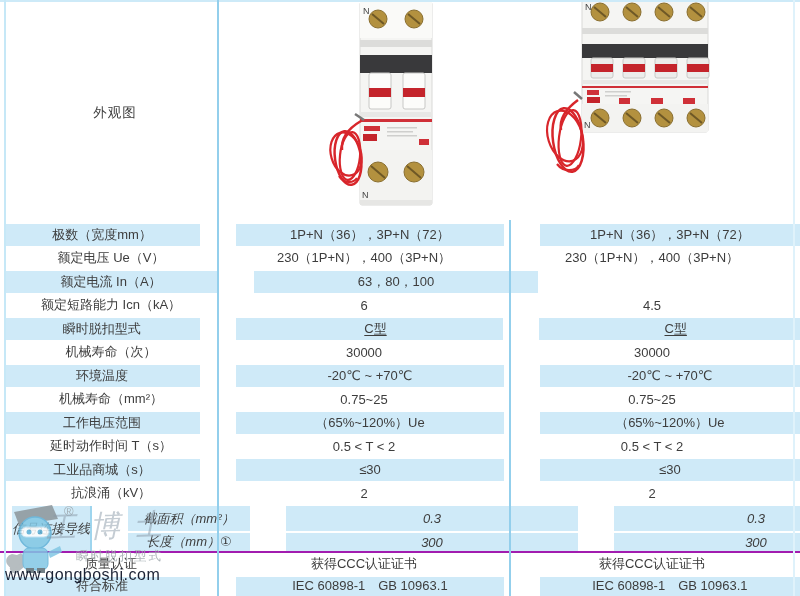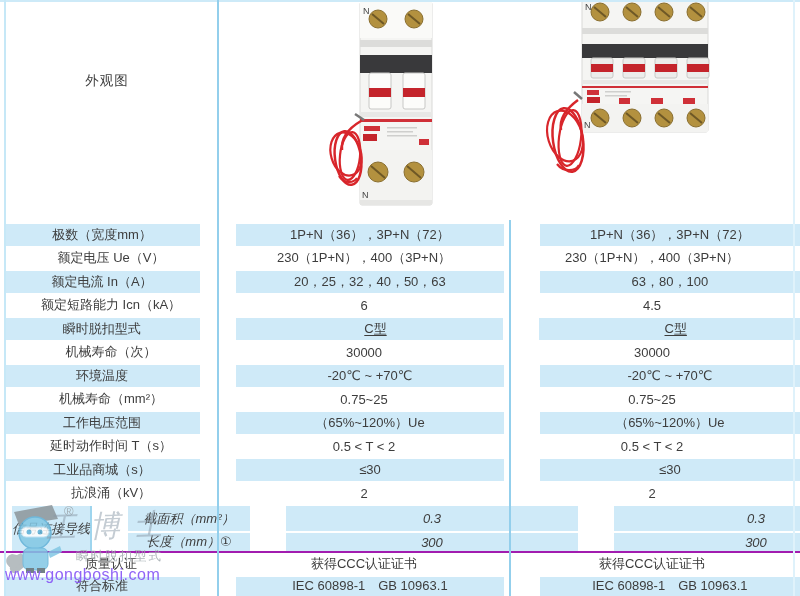"外观图" .appearance-label-cell { left: 4px -> 12px; padding-top: 72px -> 104px }
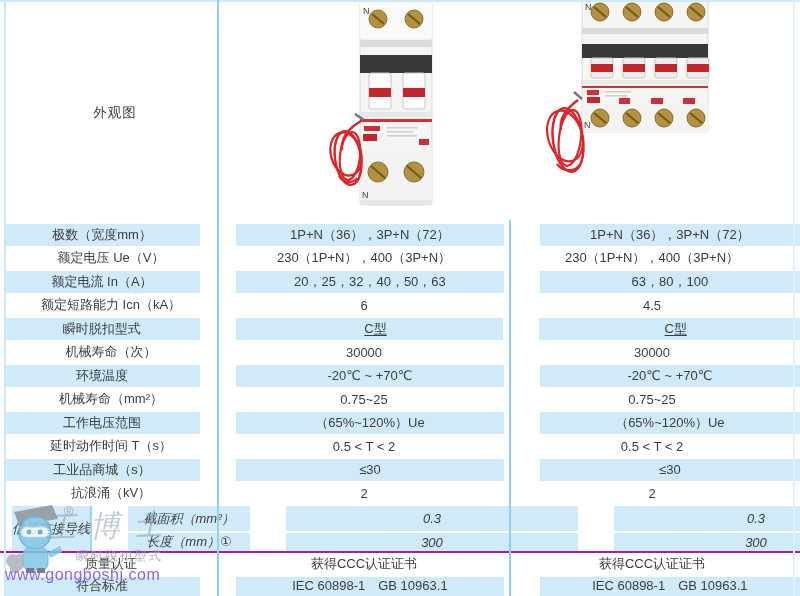"20，25，32，40，50，63" div.cell { html: <div>20，25，32，40，50，63</div> -> none }
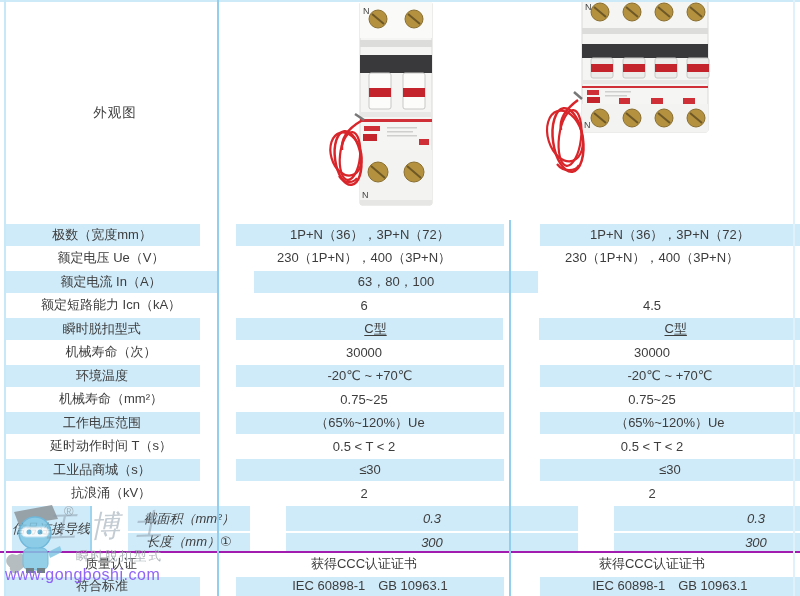"www.gongboshi.com" .wm-url { color: #8b5cf6 -> #0f172a }
